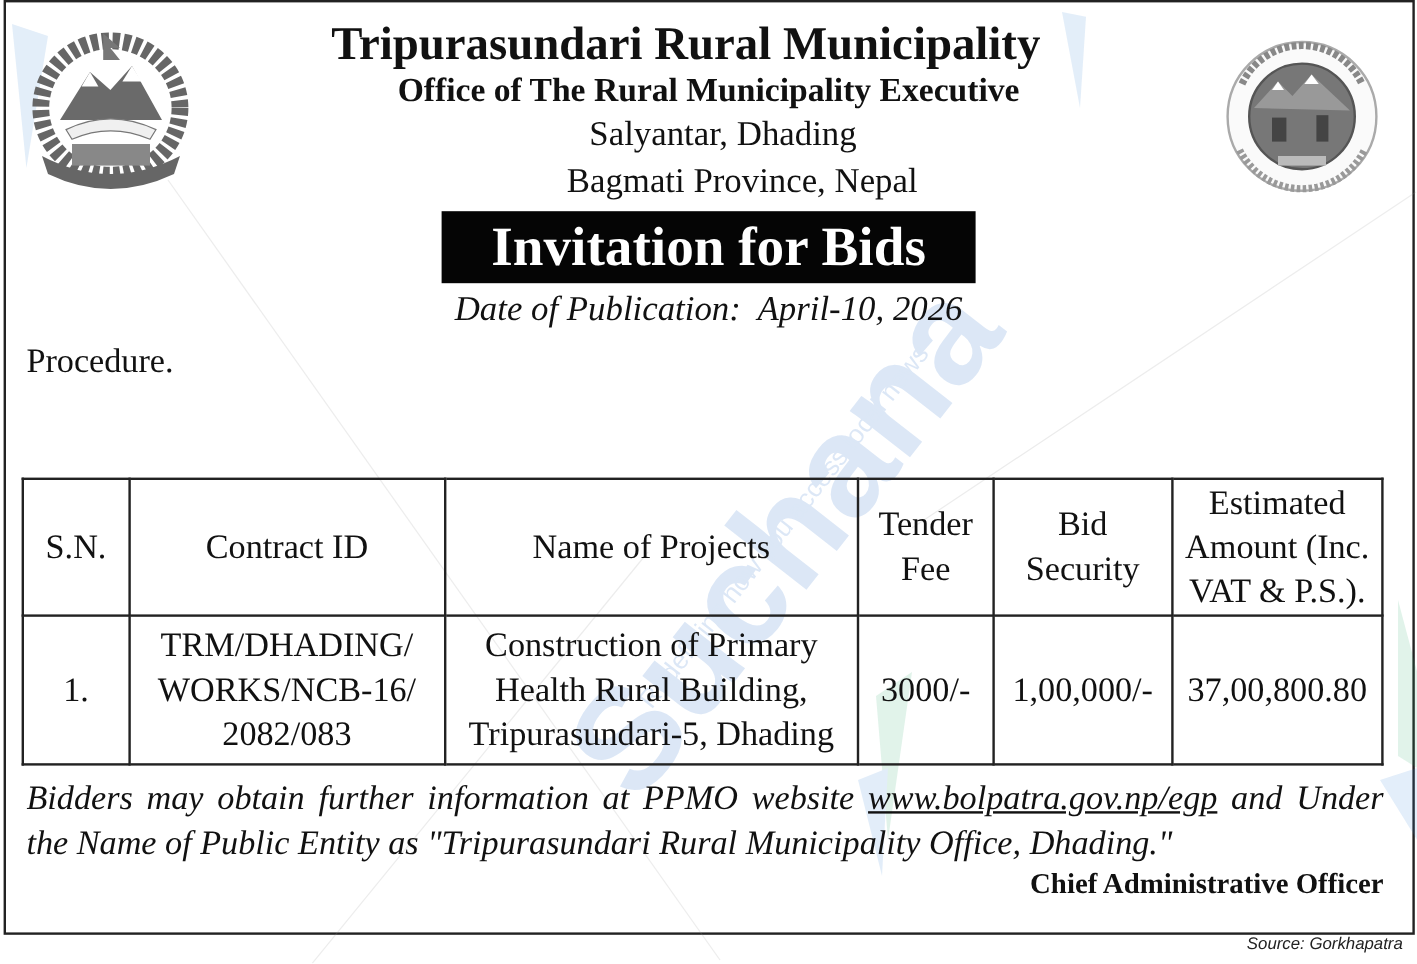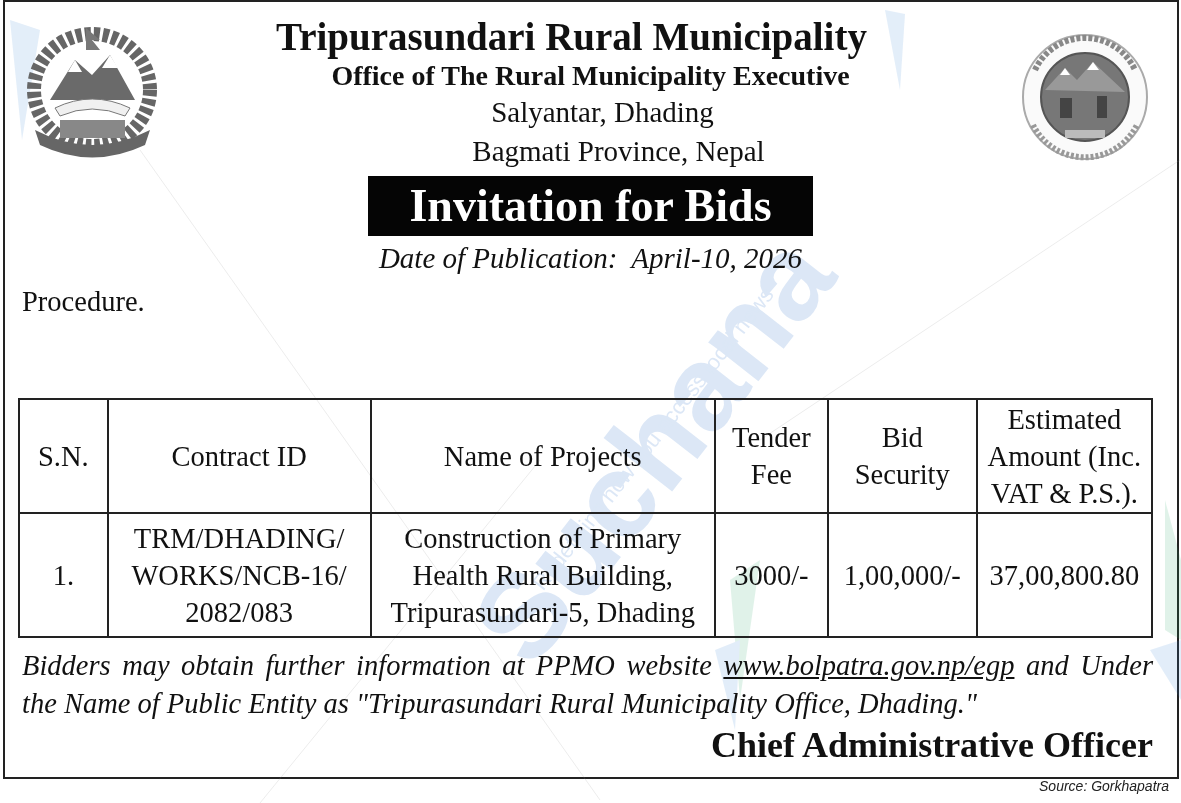"Chief Administrative Officer" .signature { font-size: 36px -> 24px }
